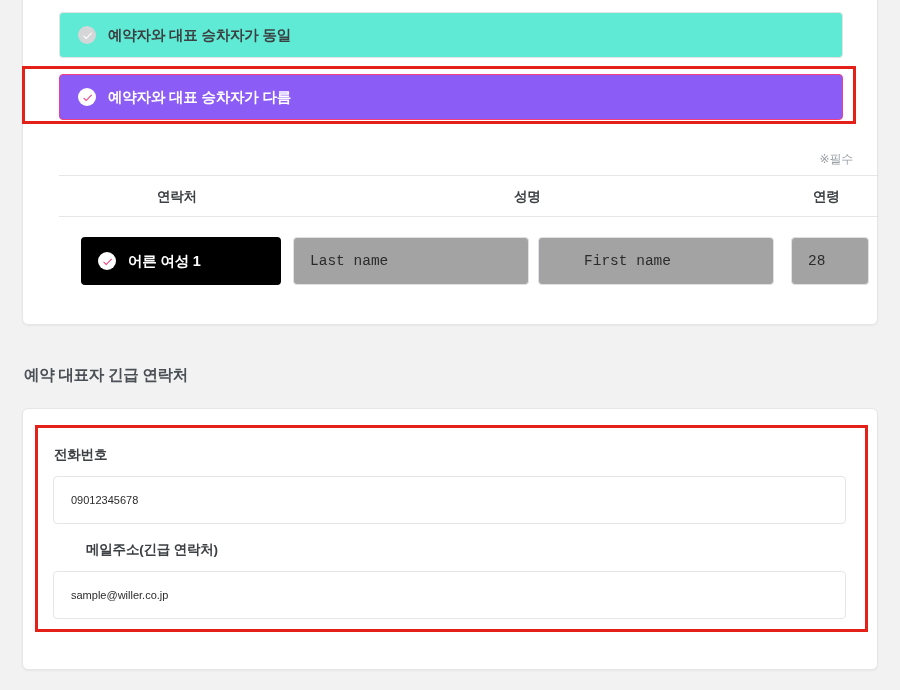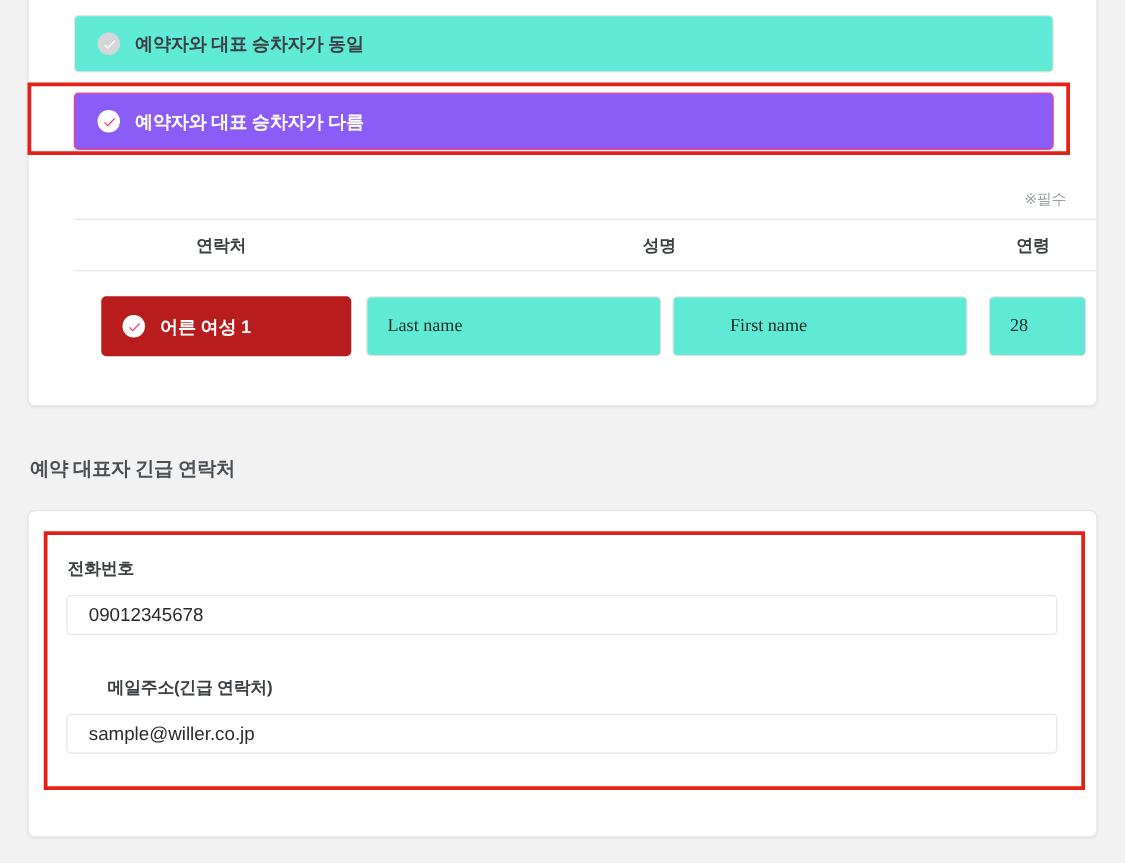"어른 여성 1" #pax-badge { background: #b91c1c -> #000000 }
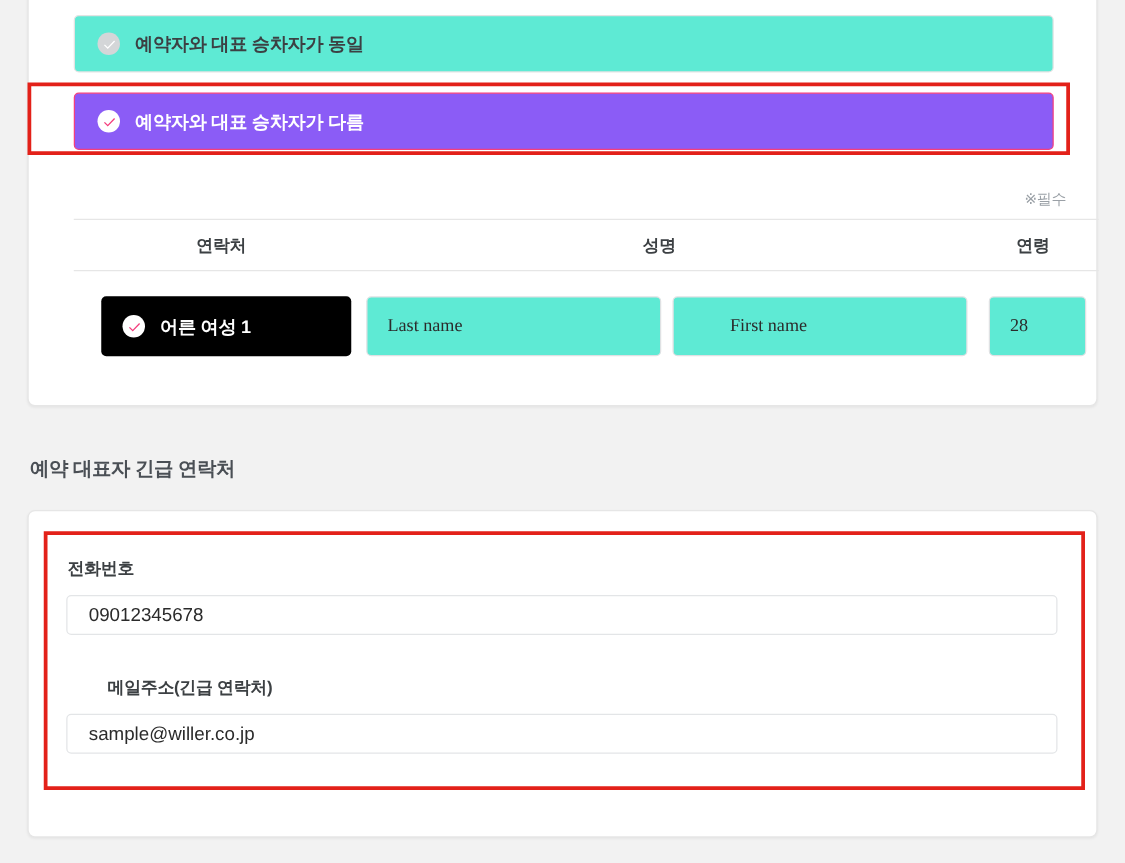"Last name" .txt-input { background: #5eead4 -> #a3a3a3; font-family: Liberation Serif, serif -> Liberation Mono, monospace }
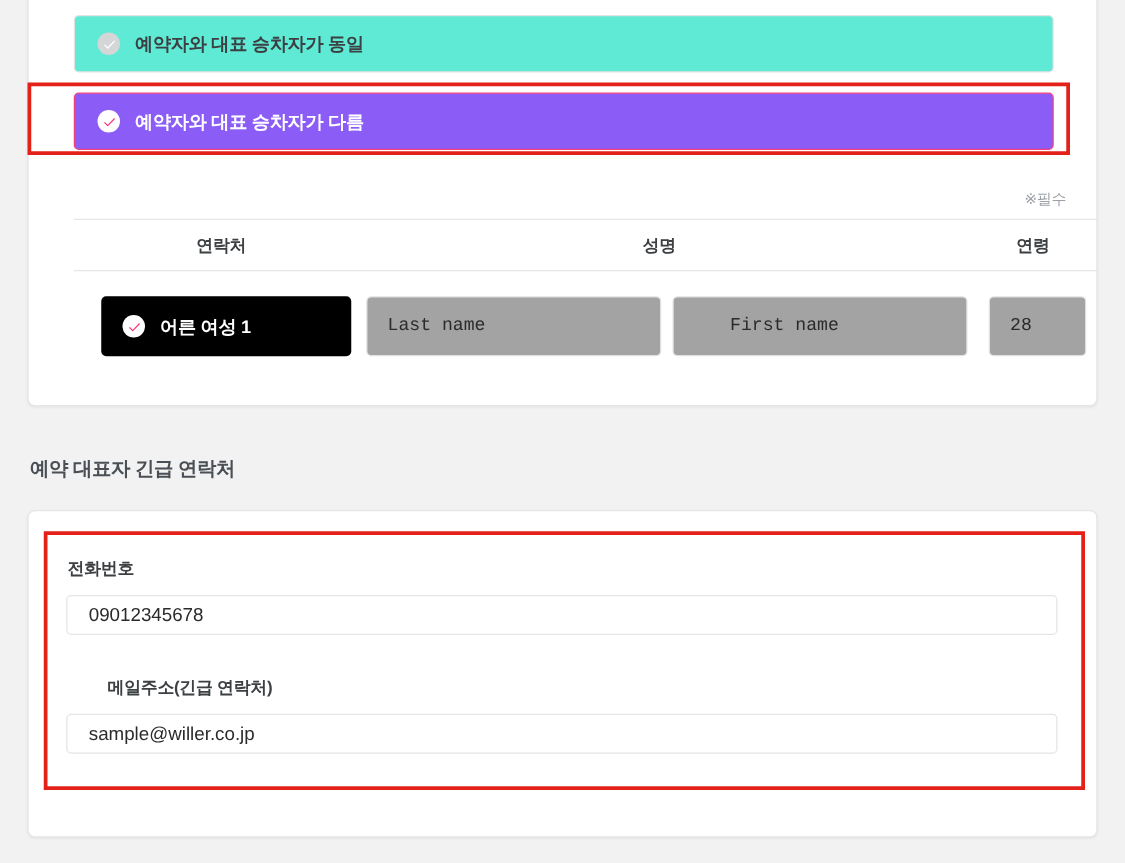"09012345678" .wide-input { font-size: 15px -> 11px; height: 32px -> 48px }
